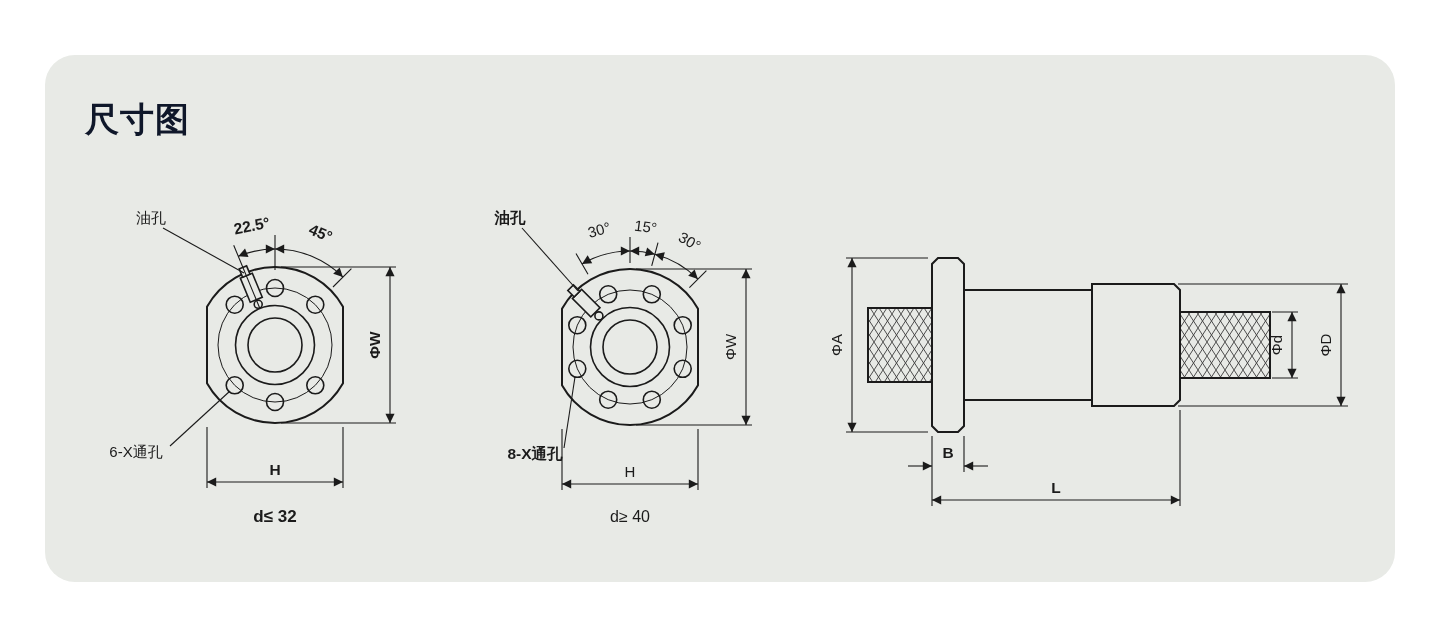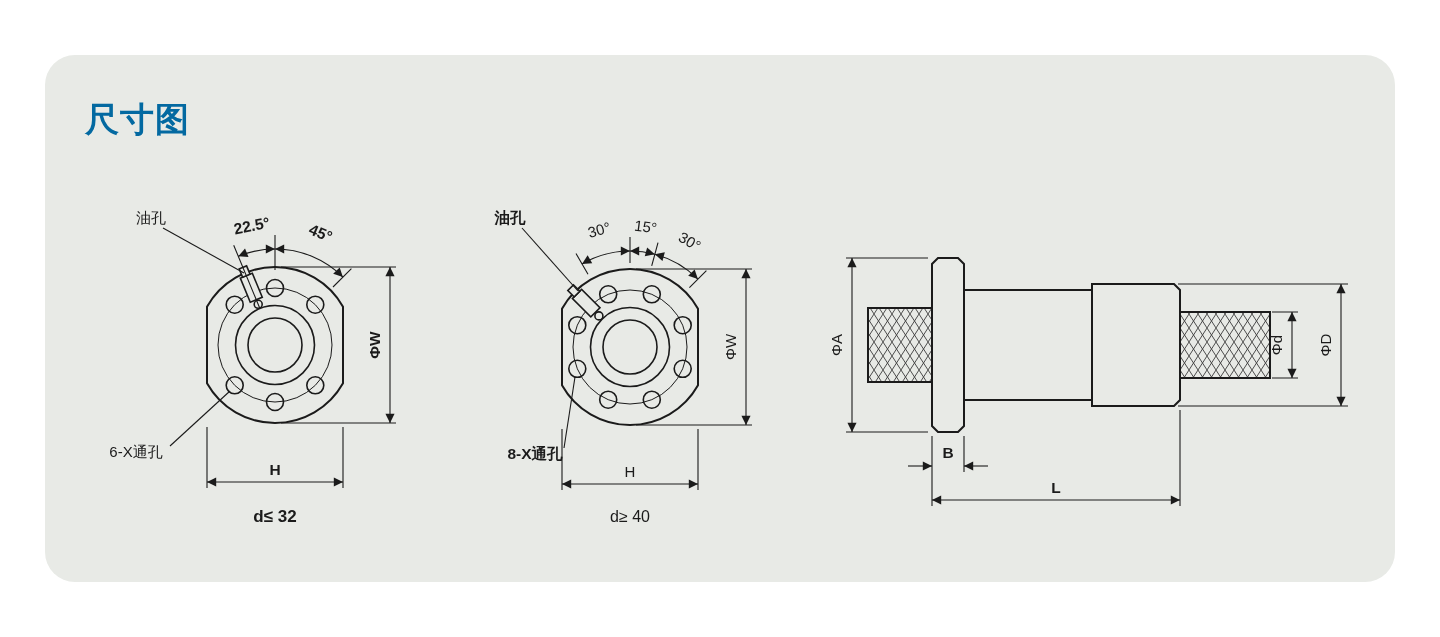"尺寸图" .title { color: #0369a1 -> #0f172a }
